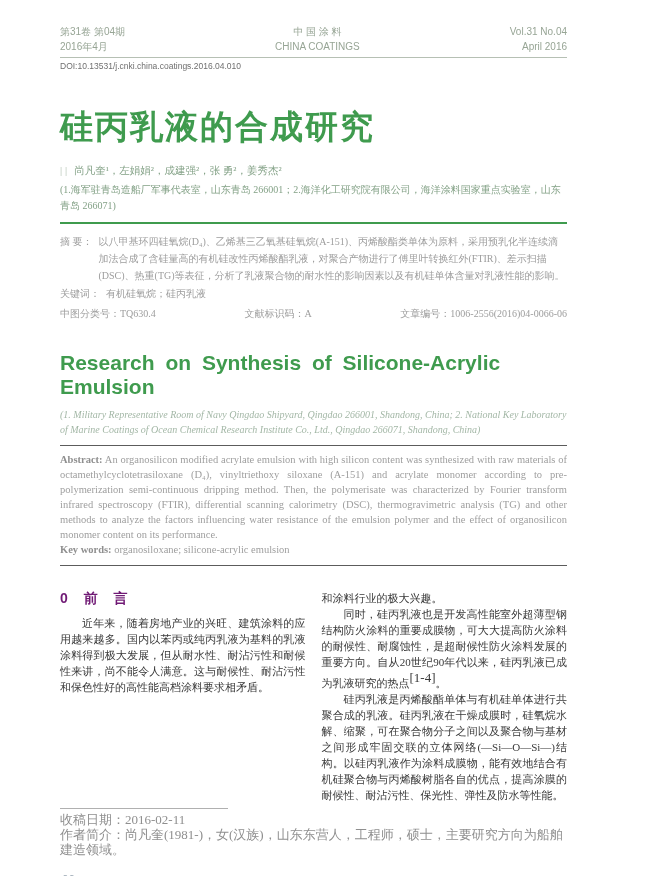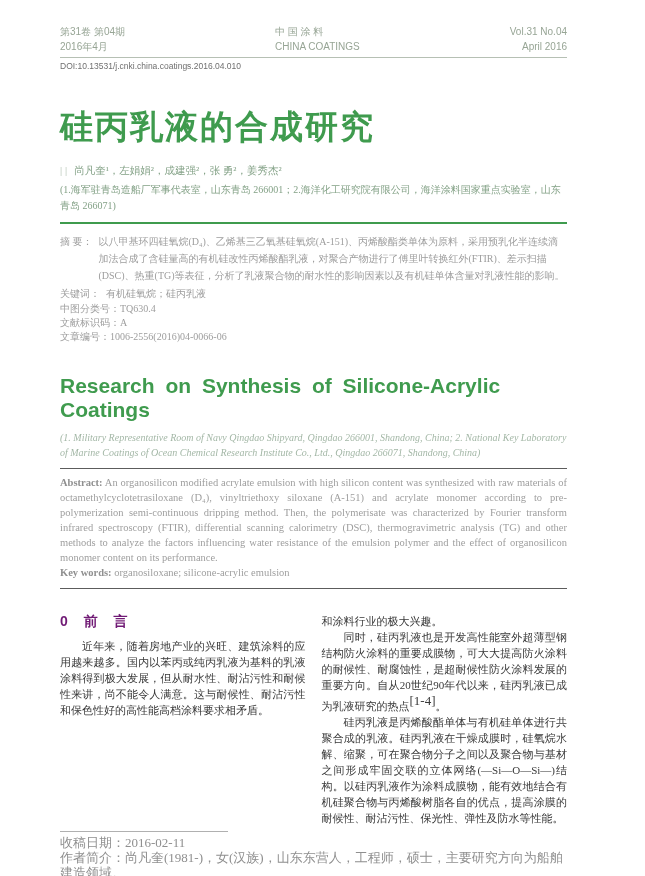"中 国 涂 料" .jheader .hcenter { text-align: none -> center }
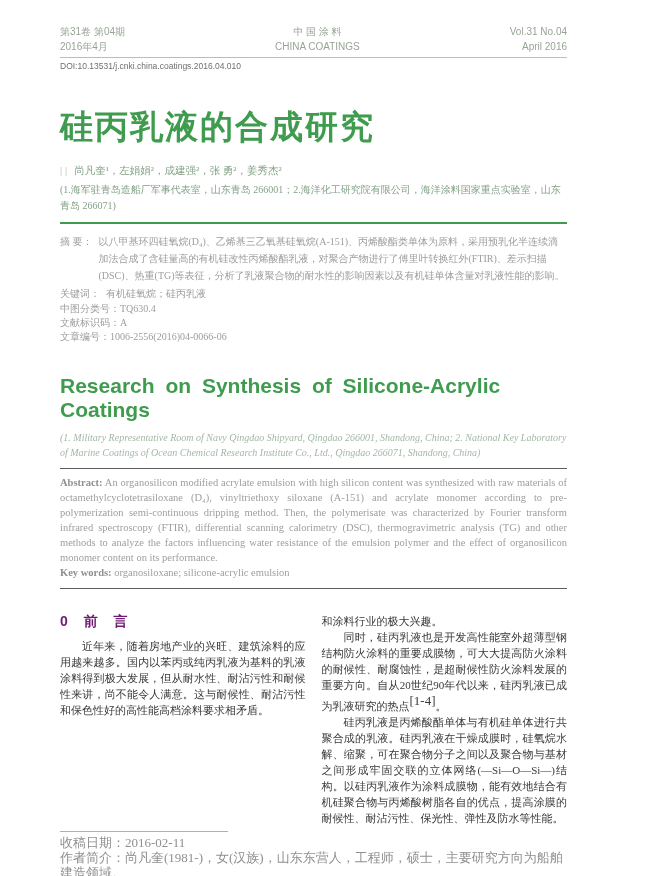"中图分类号：TQ630.4" .meta-row { flex-direction: column -> none; margin-top: none -> 5px }
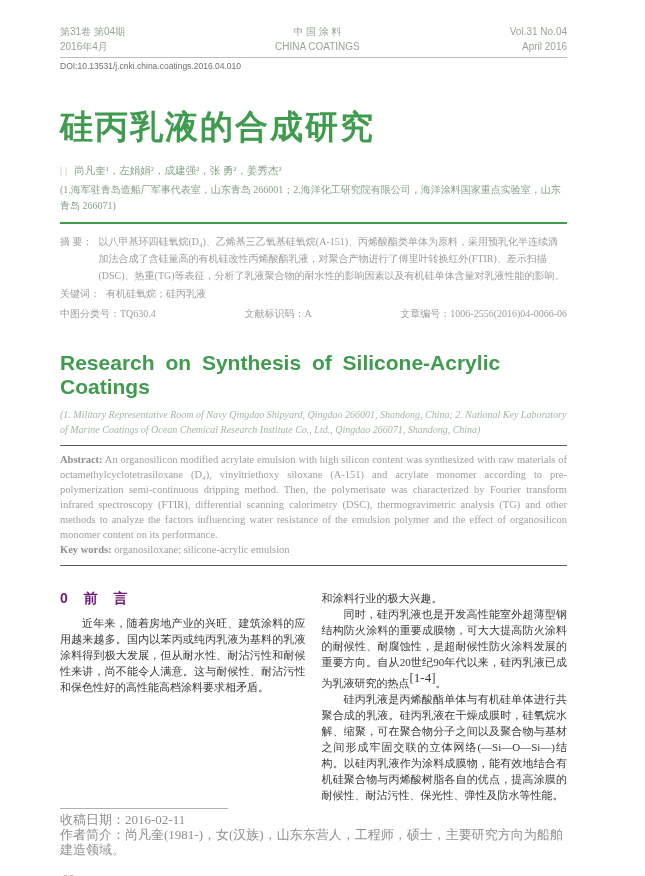"Research on Synthesis of" div.title-en { text: Coatings -> Emulsion }
